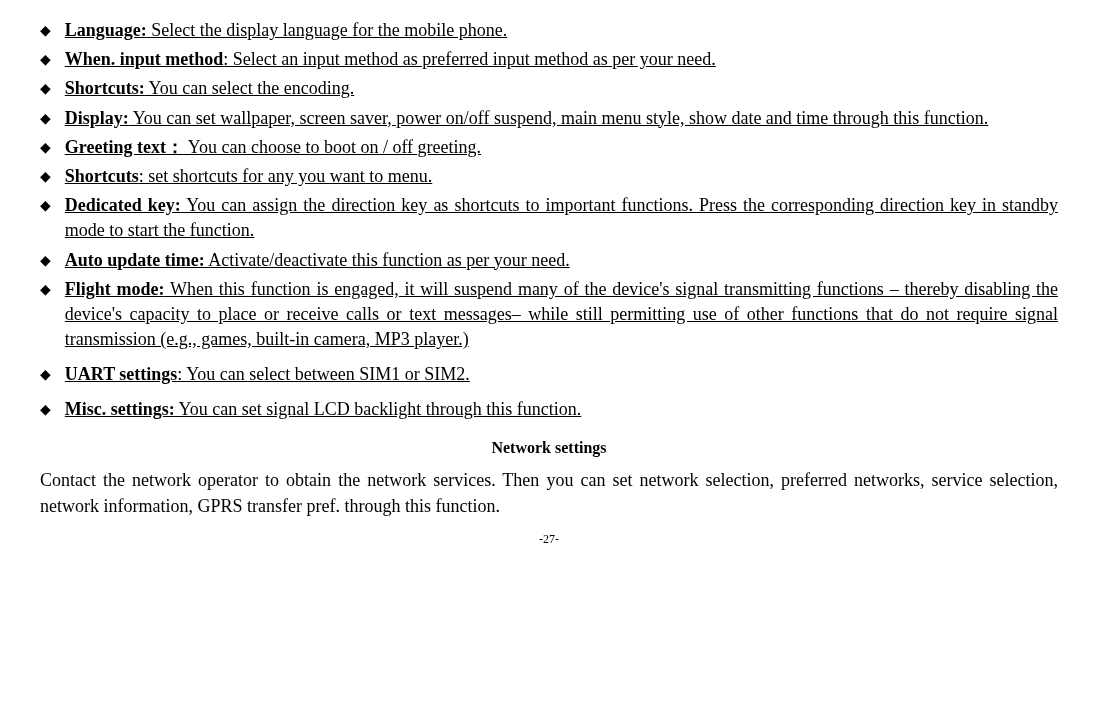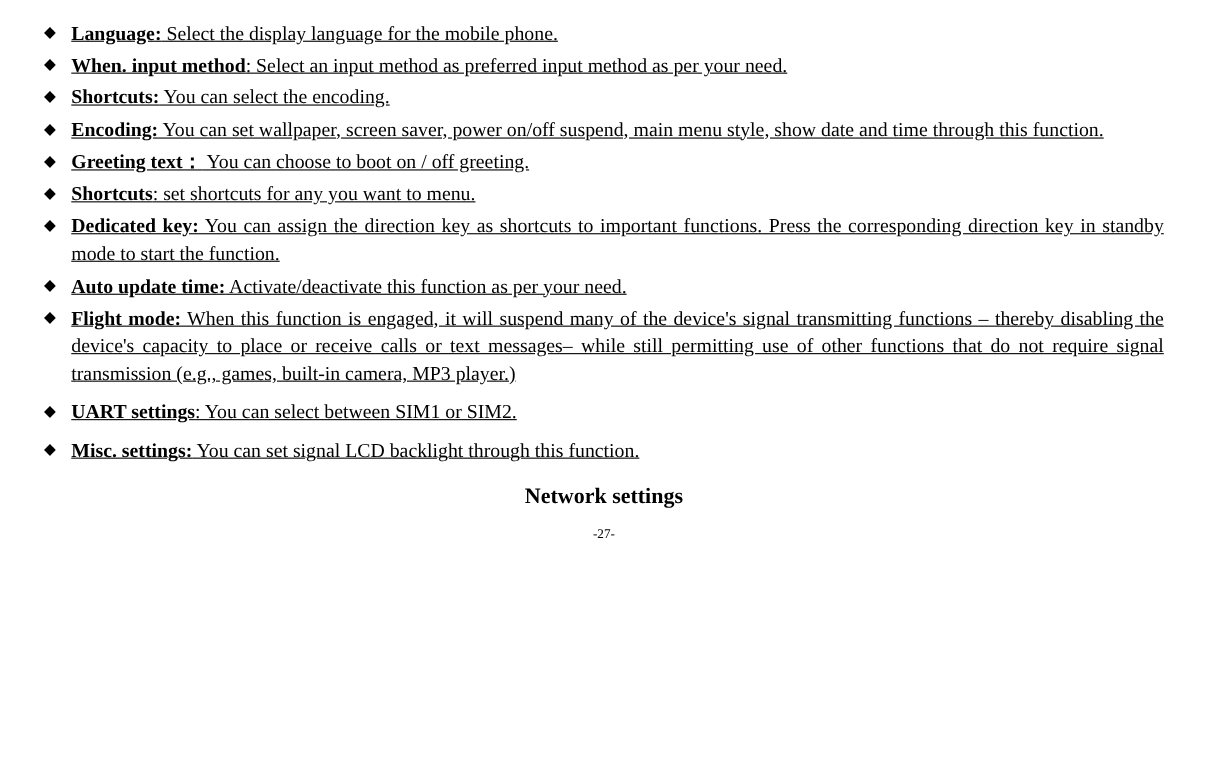"Encoding:" b { text: Encoding -> Display }
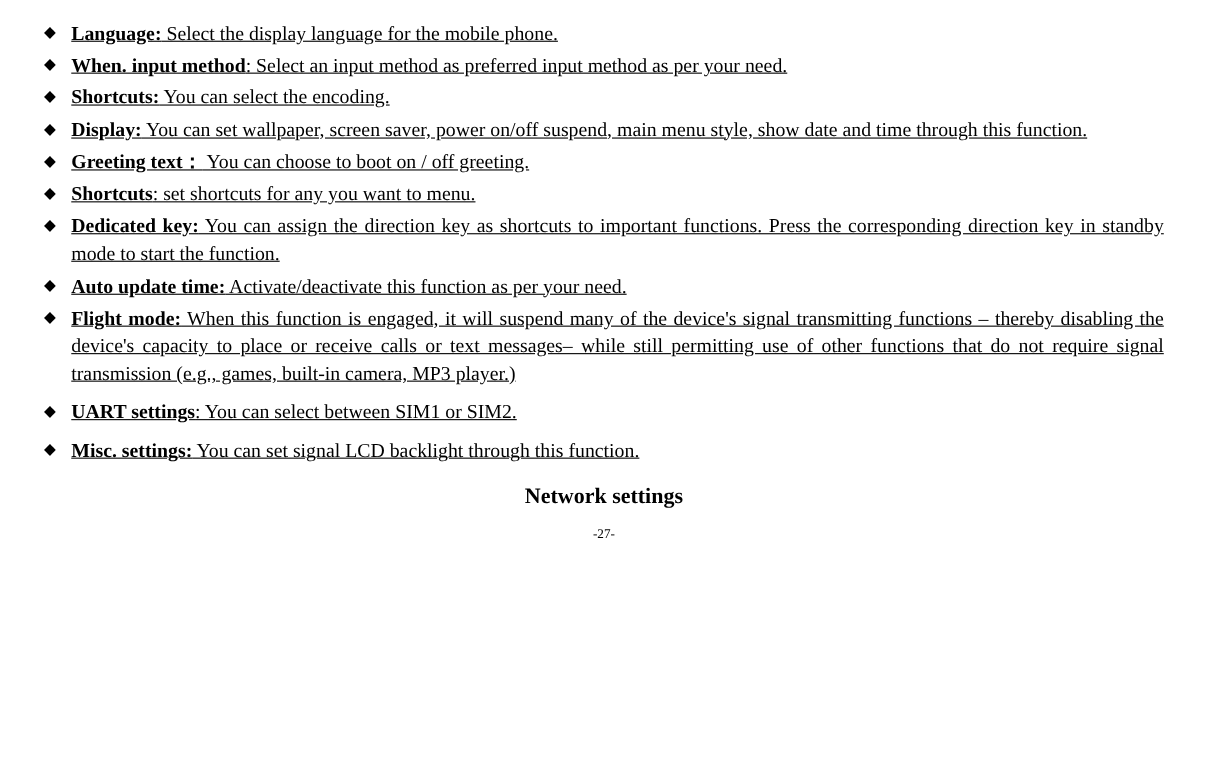"Network settings" .section-heading { font-size: 20px -> 16px }
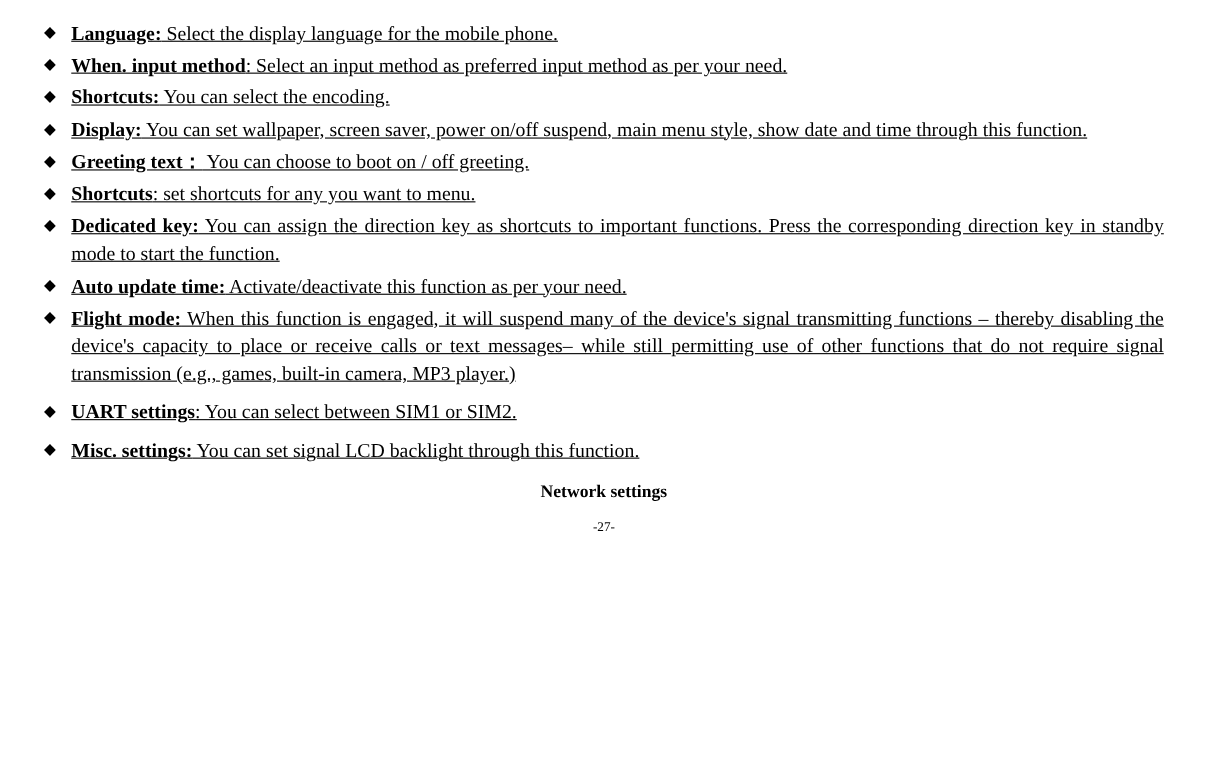"Contact the network operator to" p.paragraph { html: none -> <p>Contact the network operator to obtain the network services. Then you can set network selection, preferred networks, service selection, network information, GPRS transfer pref. through this function.</p> }
